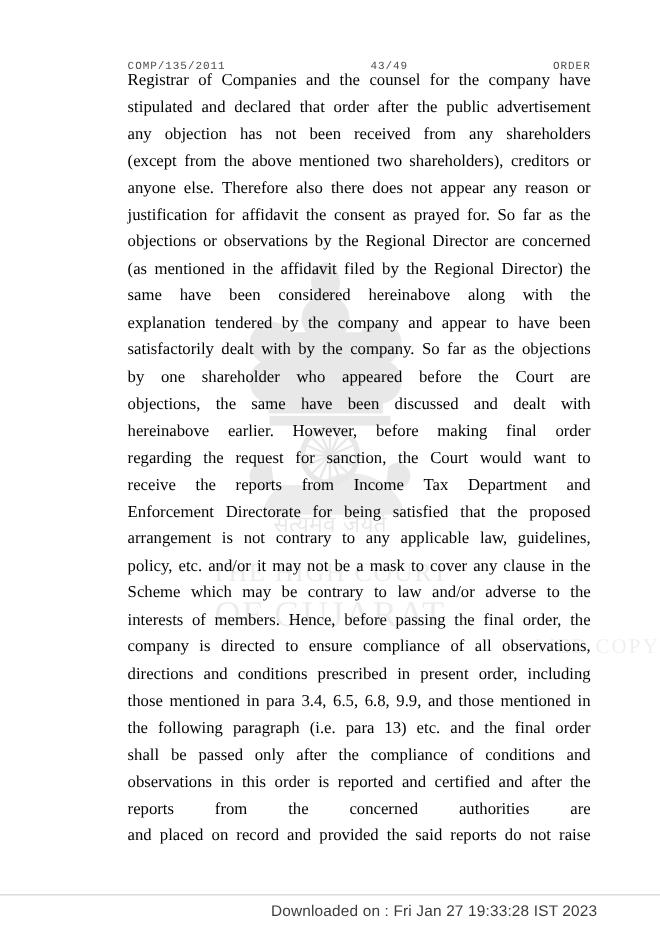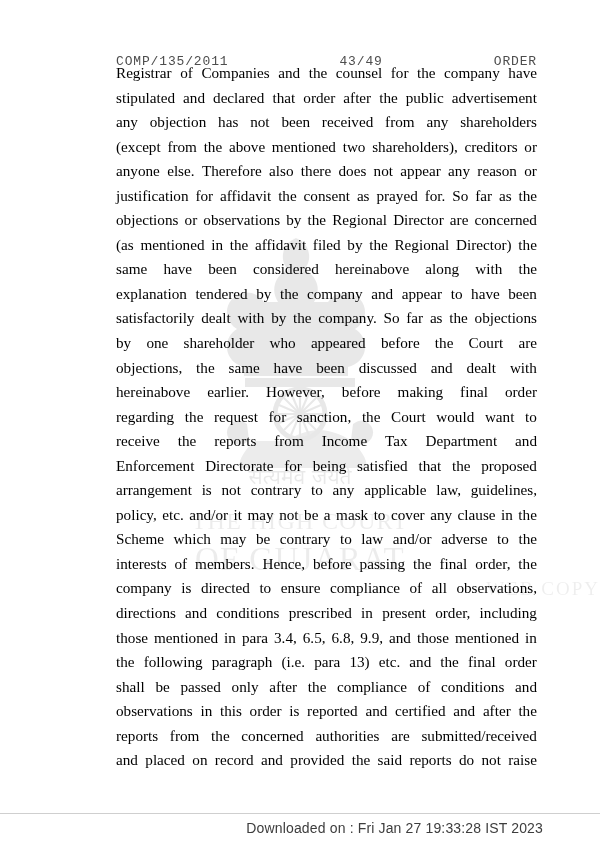"COMP/135/2011" #page-header { font-size: 13px -> 10px }
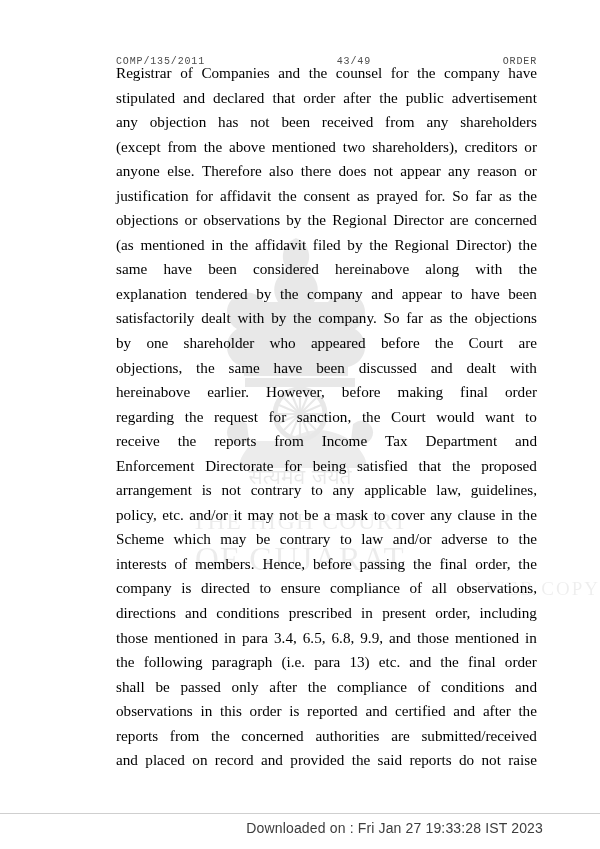"submitted/received" span.w { html: <span>submitted/received</span> -> none }
